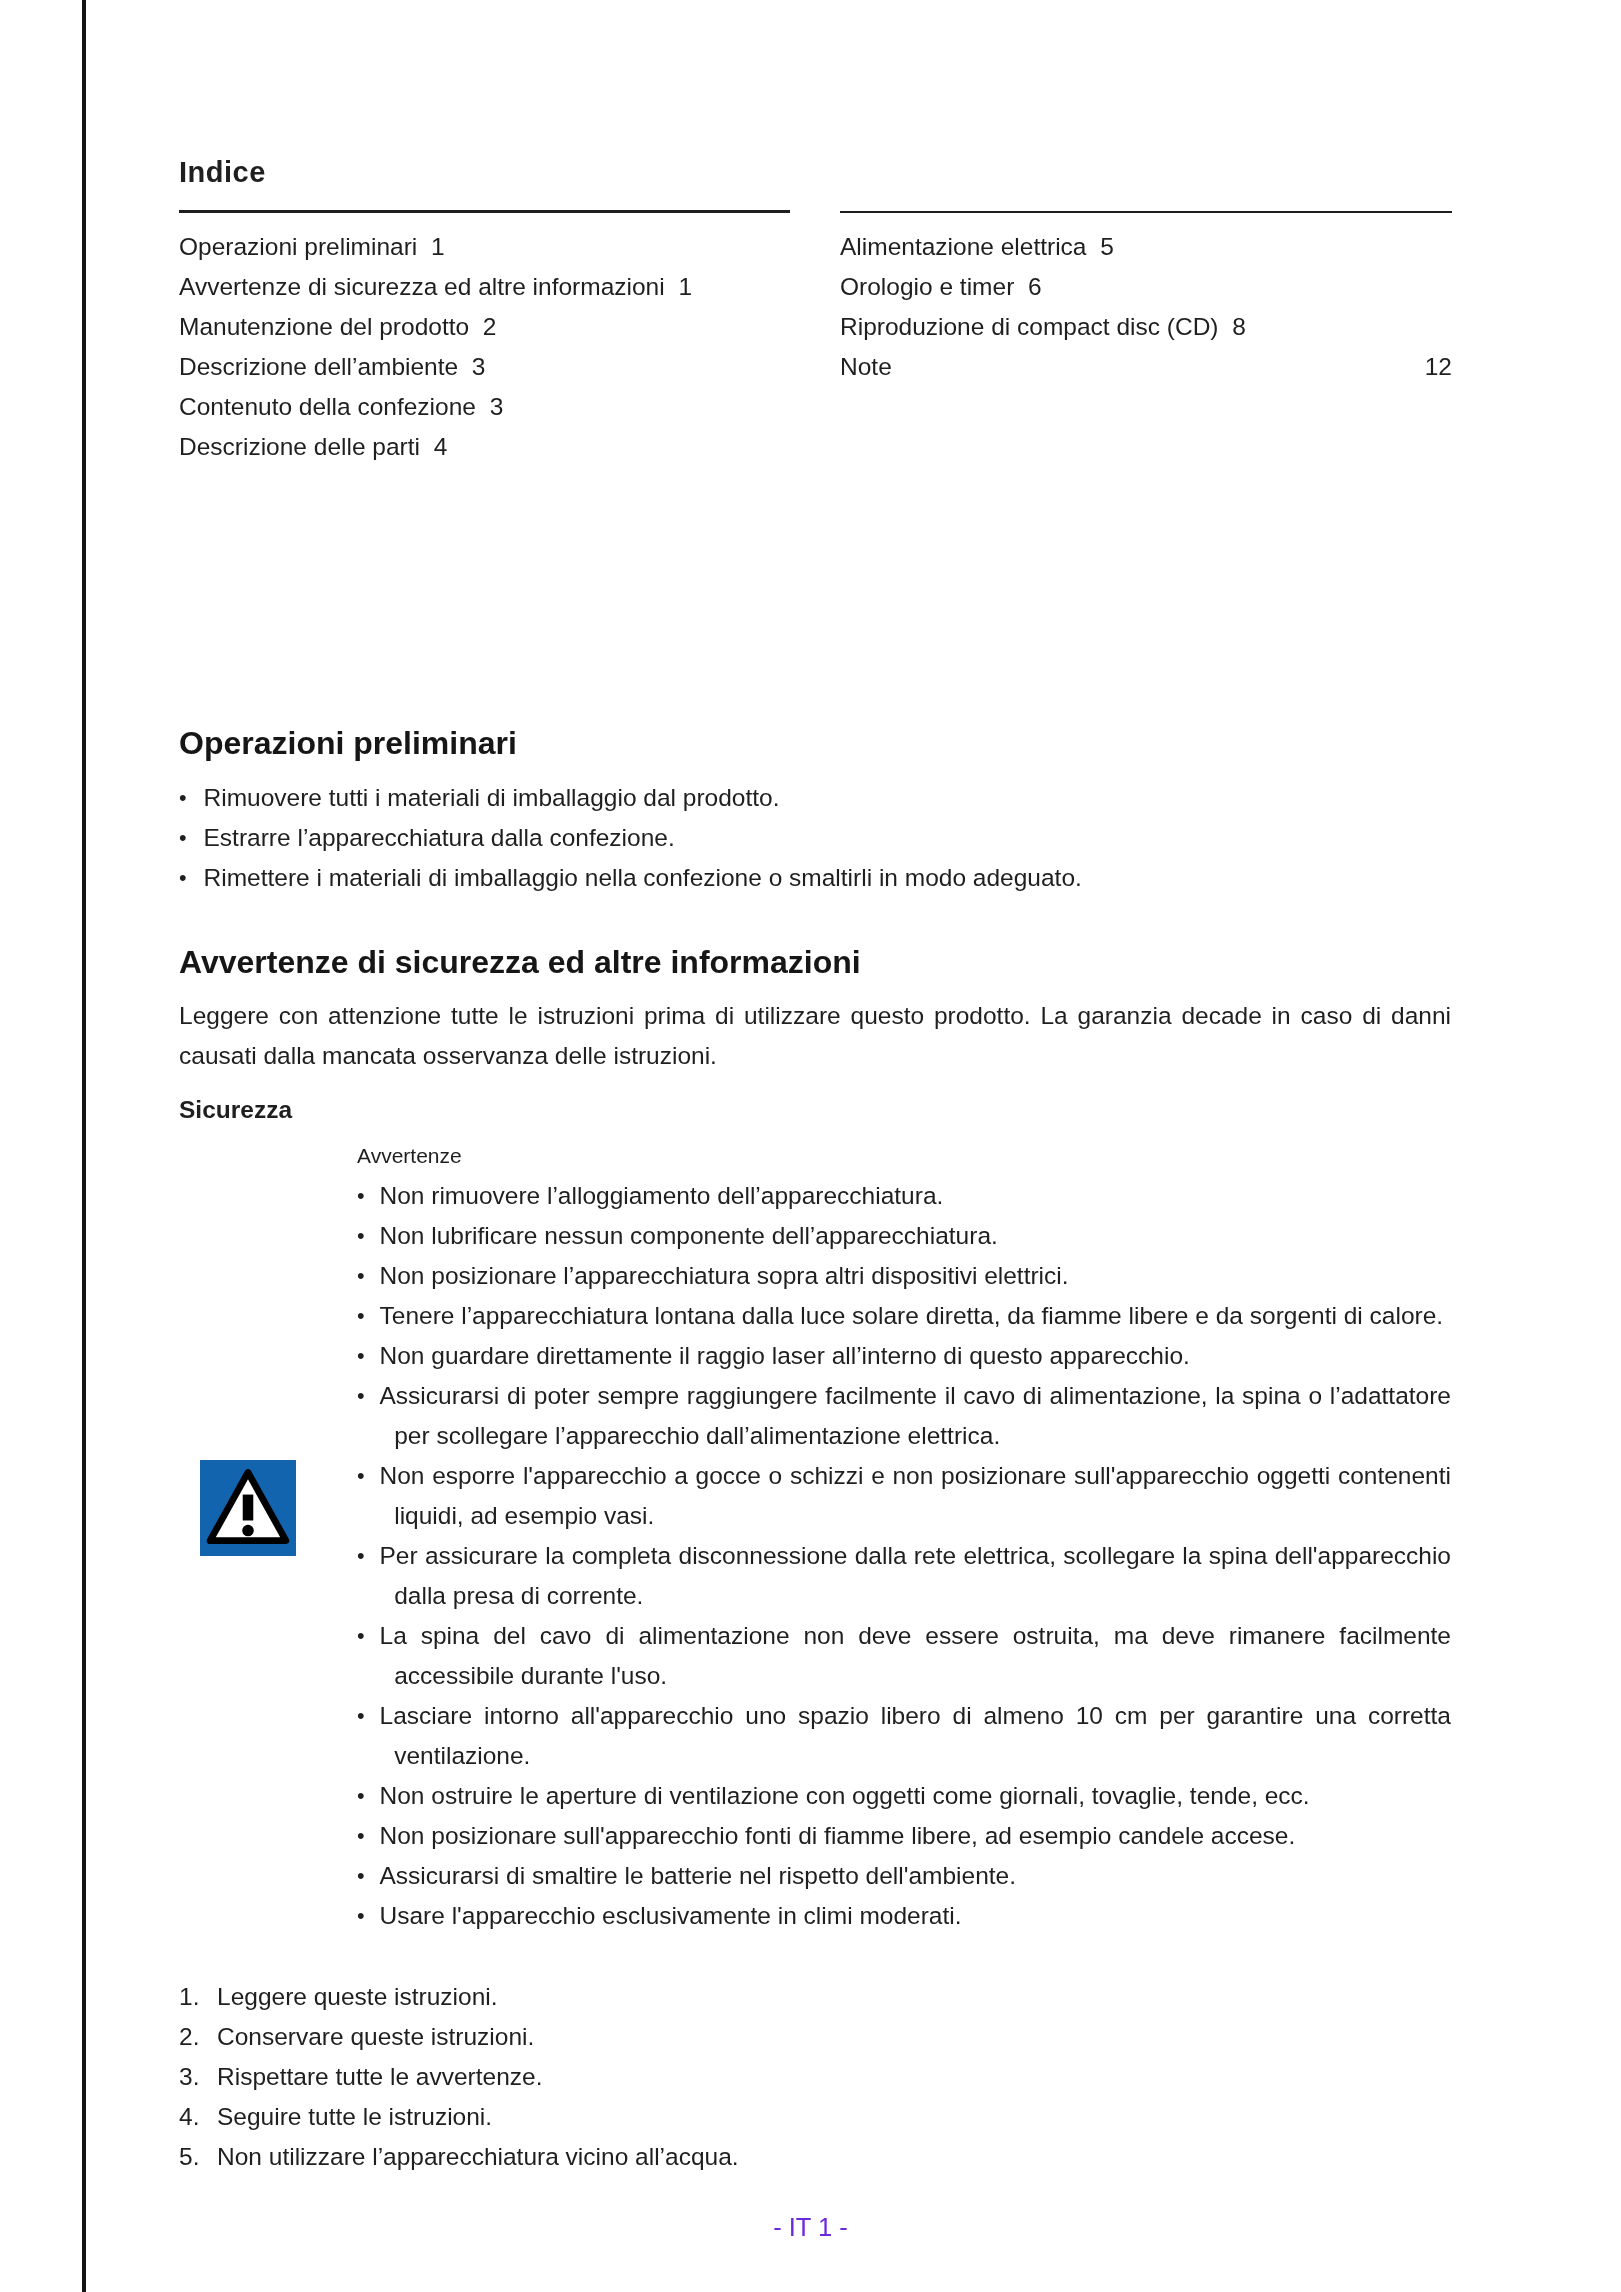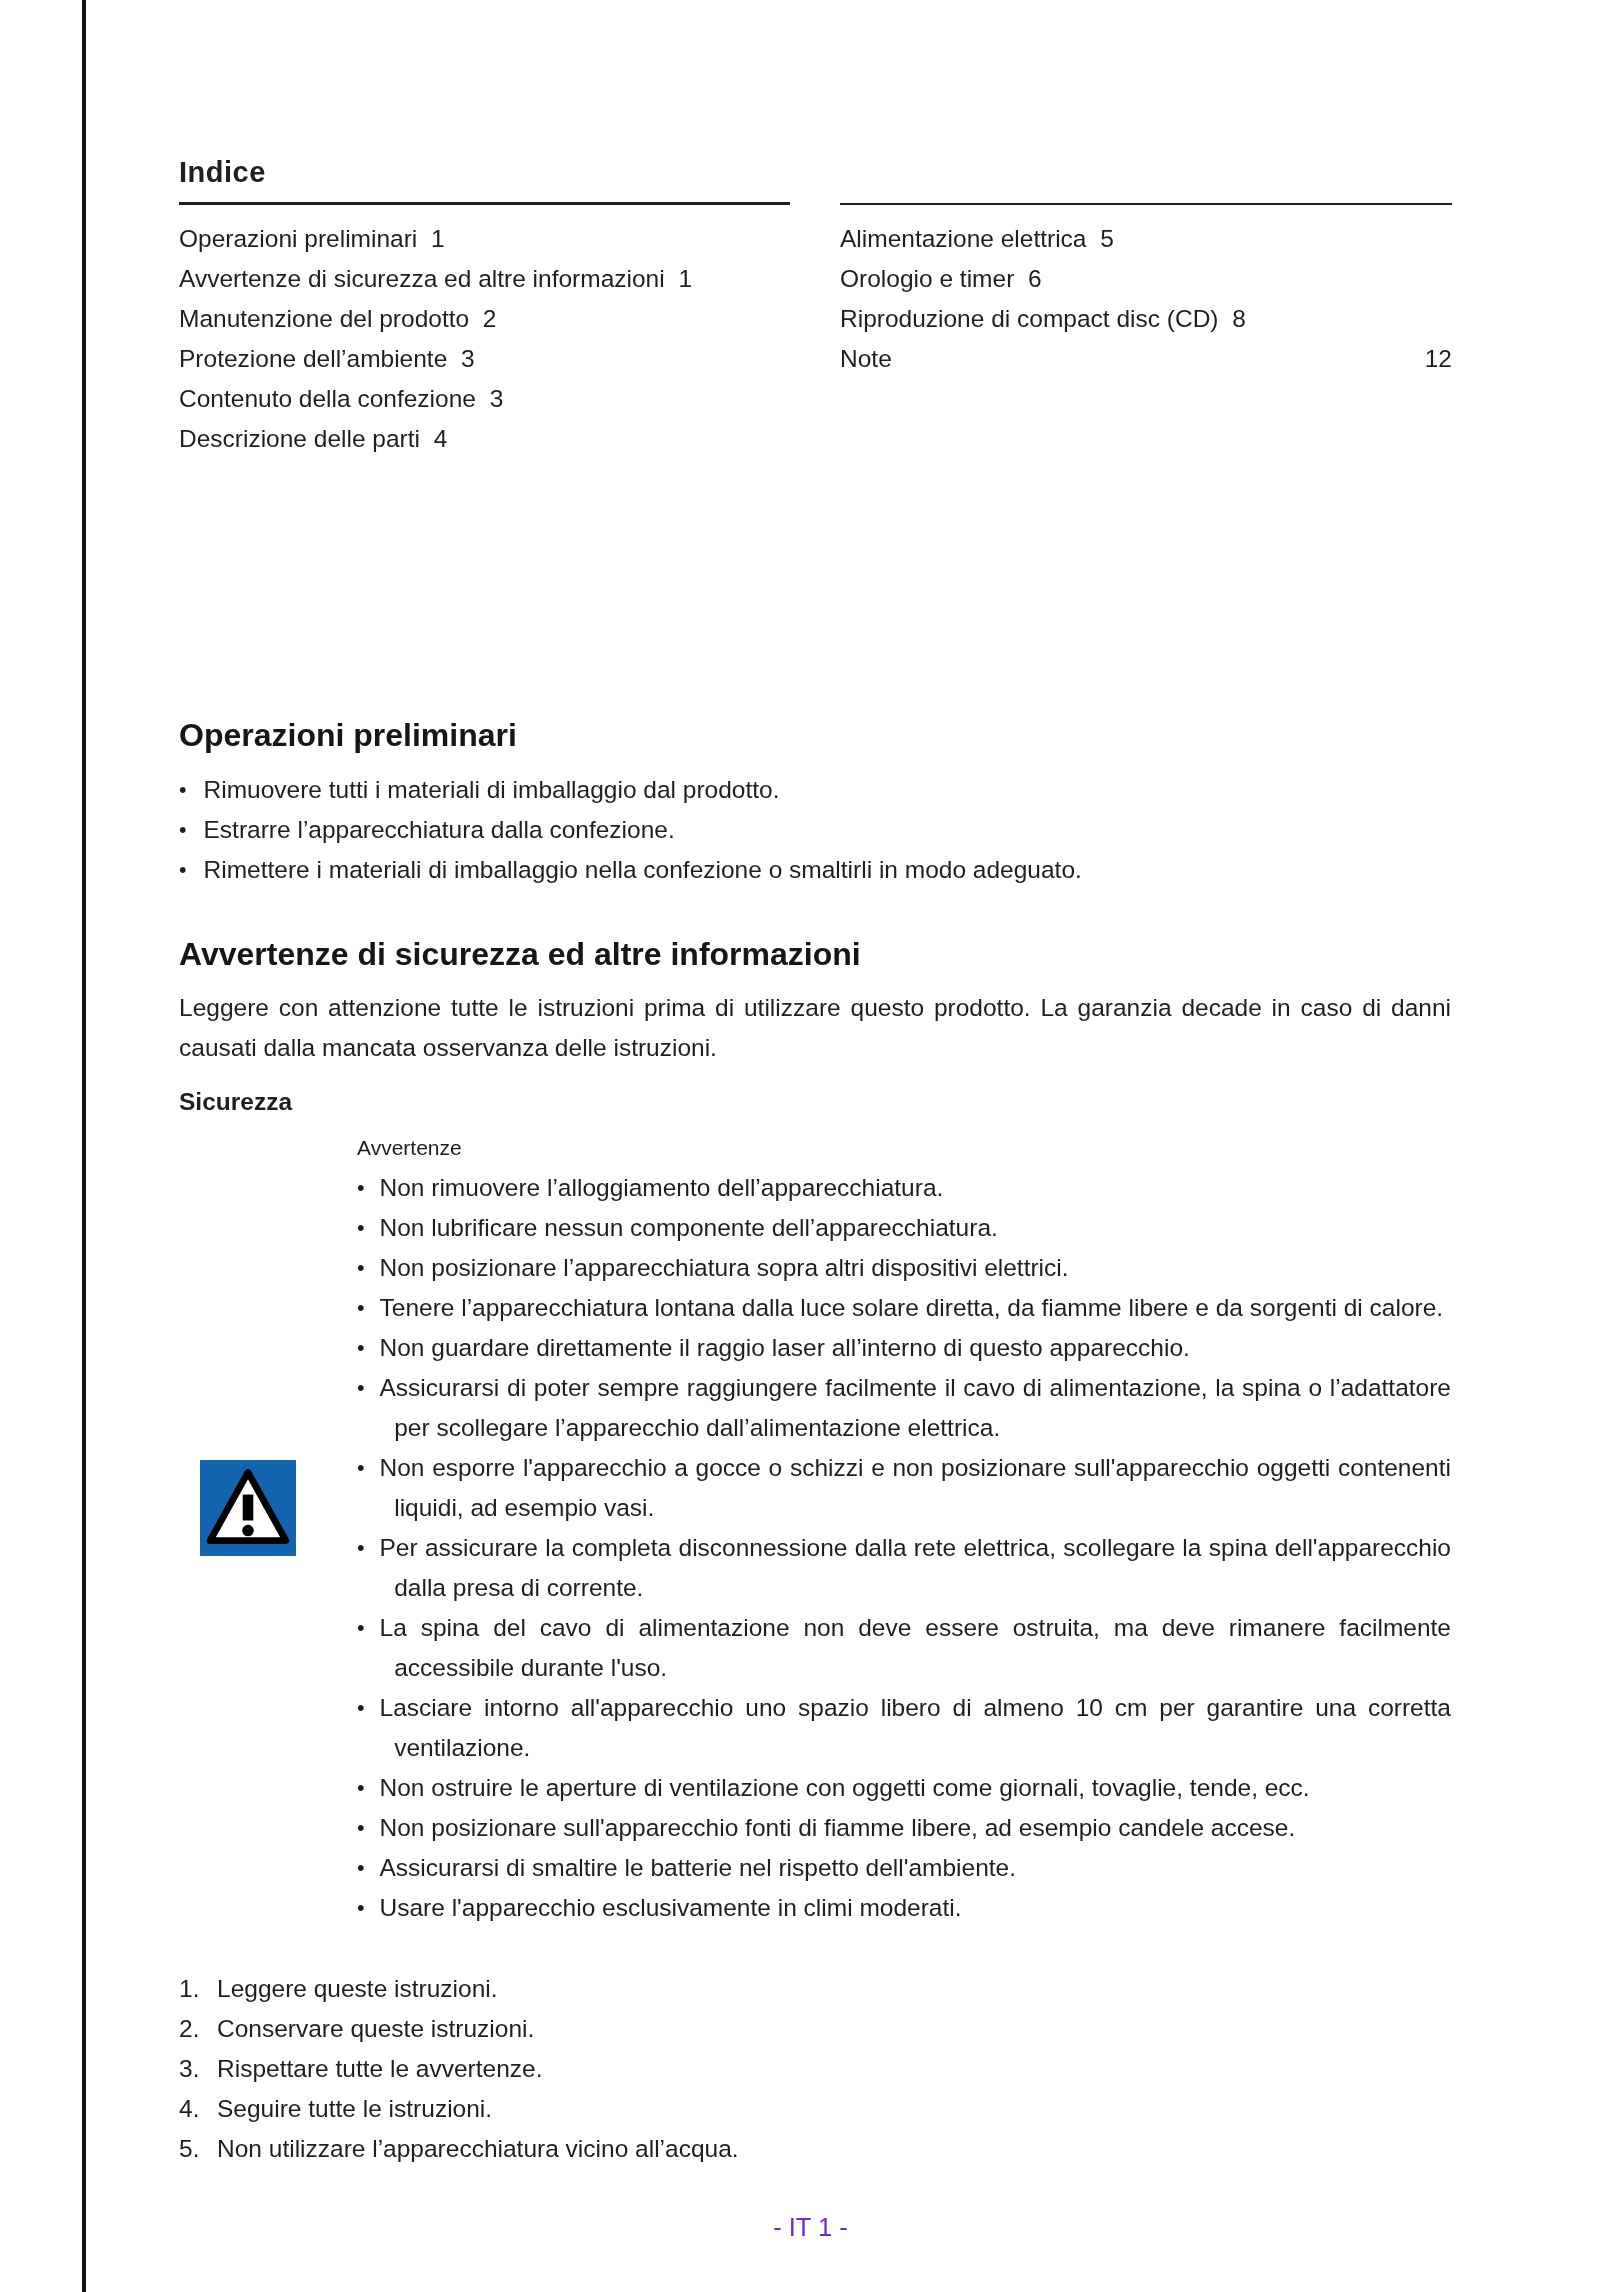"Indice" .toc-head .cell-l { padding-bottom: 12px -> 20px }
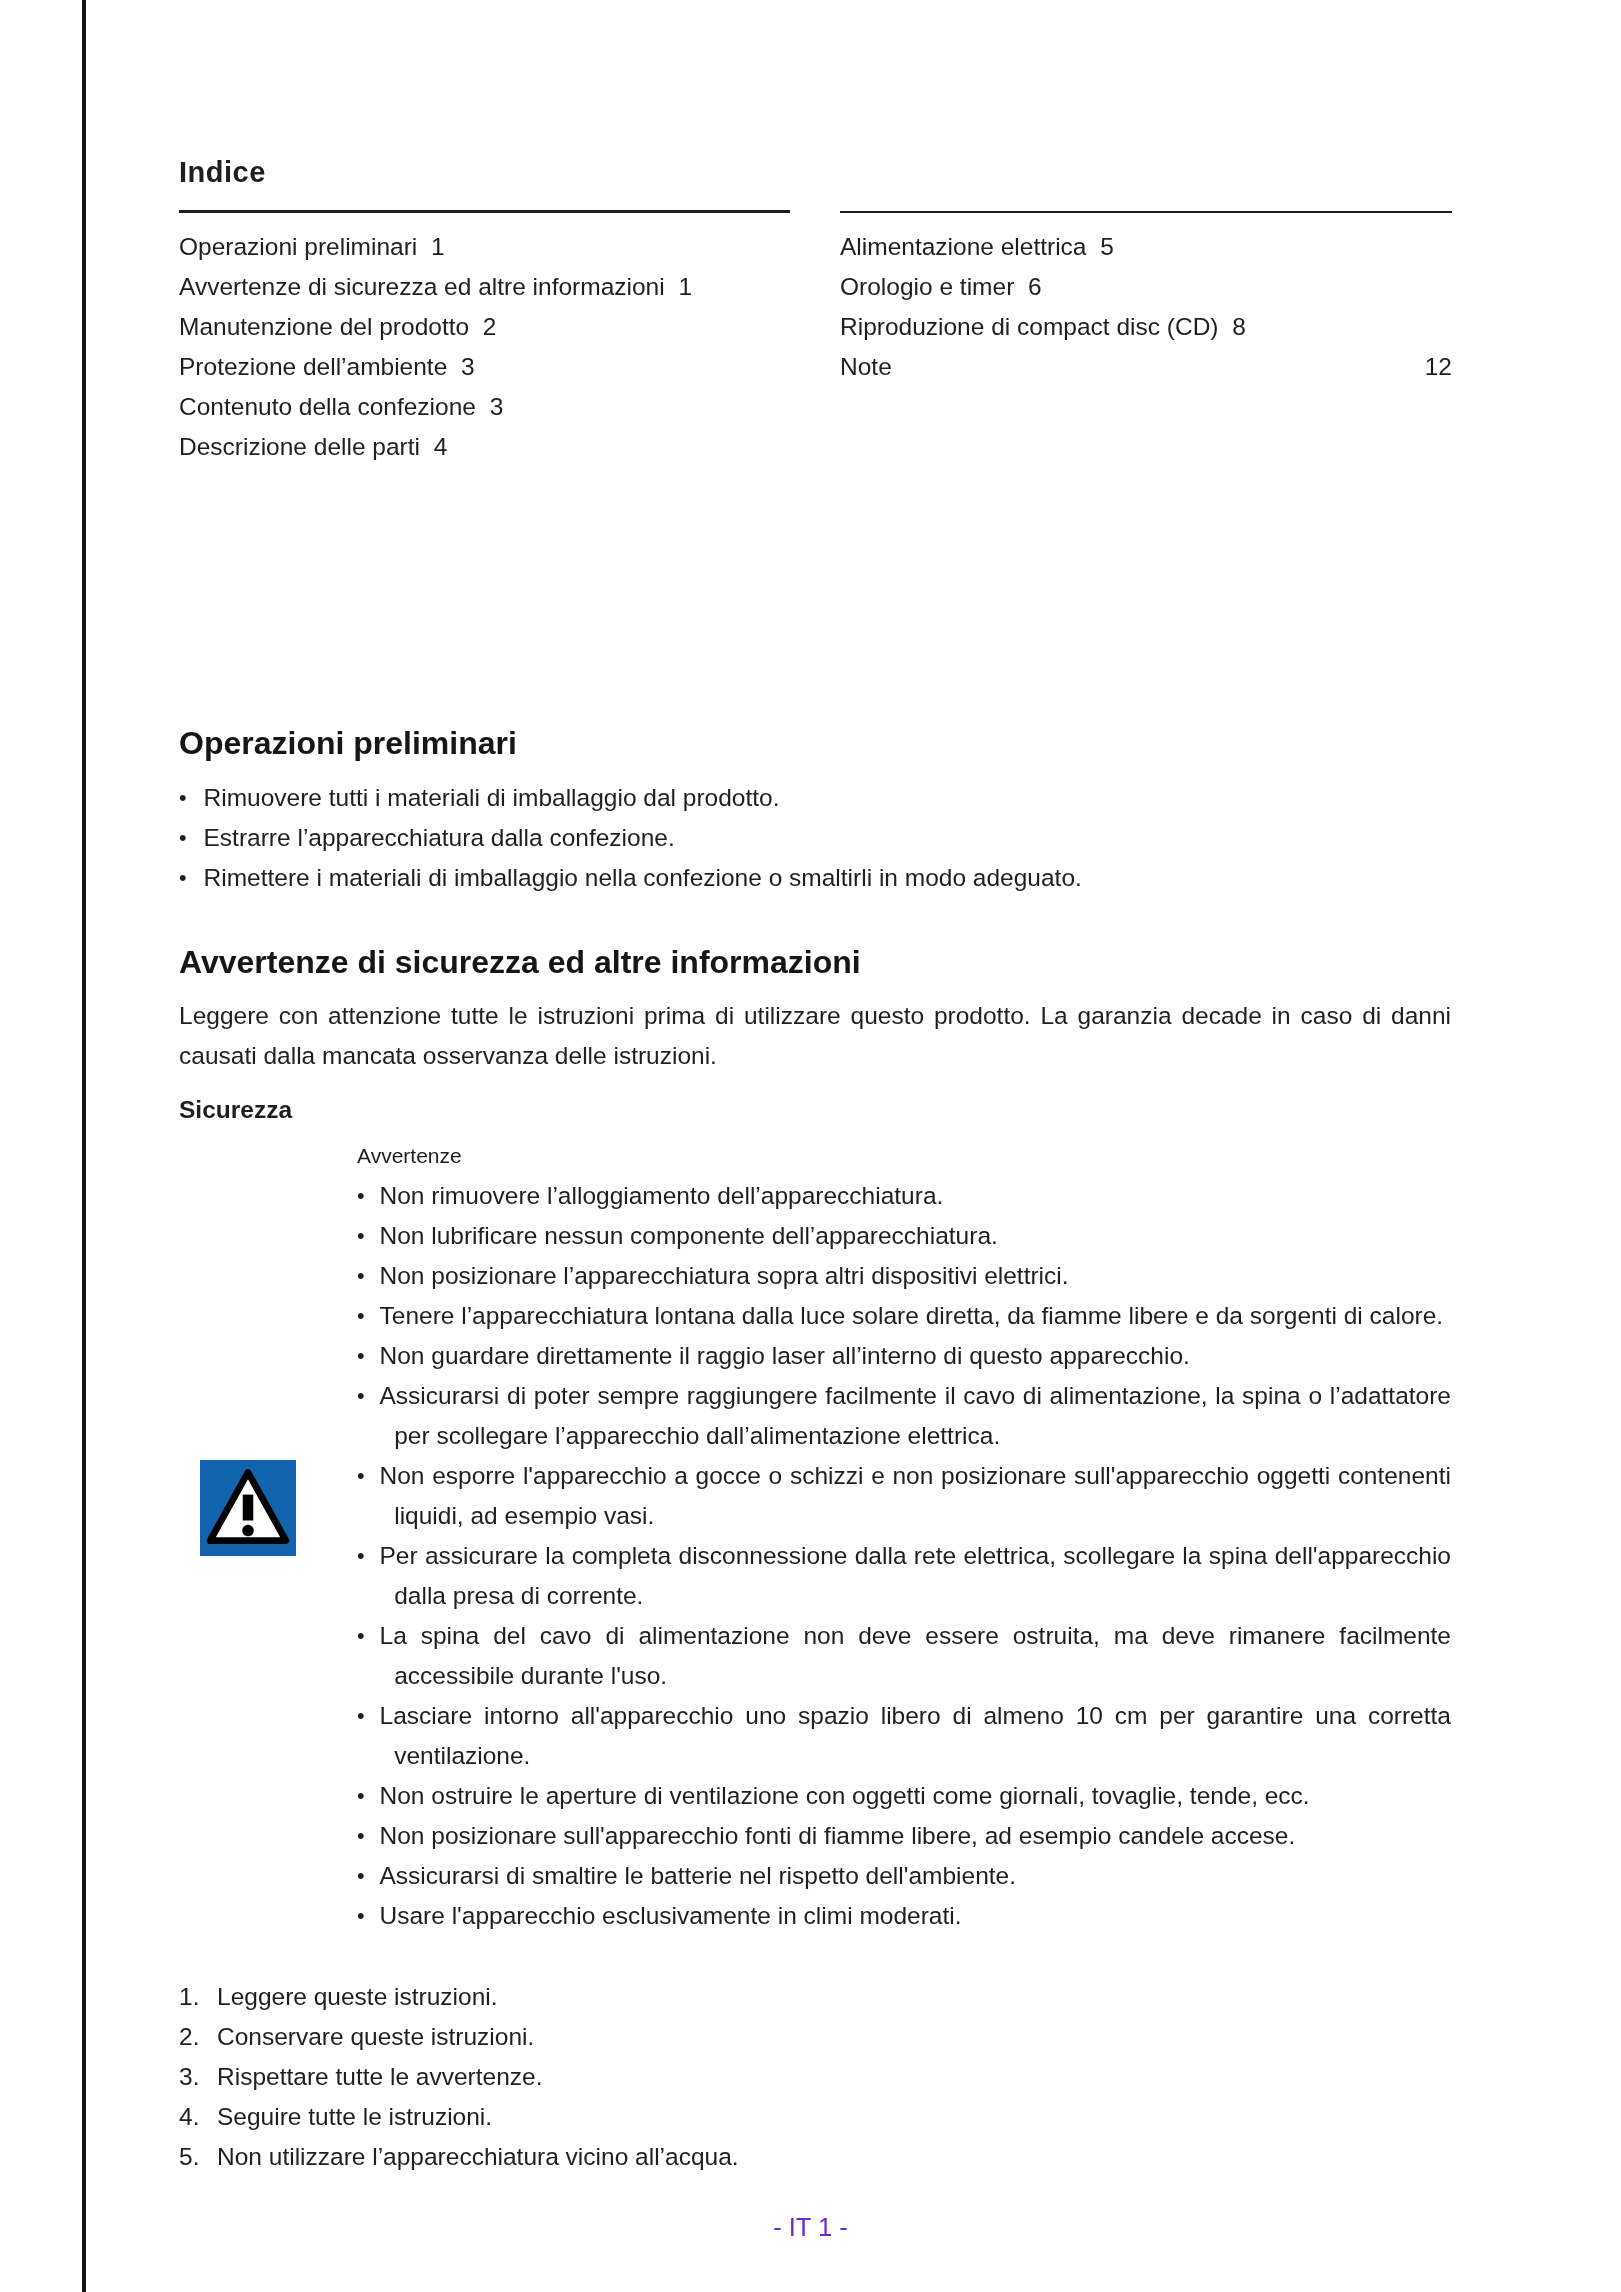"Protezione dell’ambiente" span { text: Protezione -> Descrizione }
